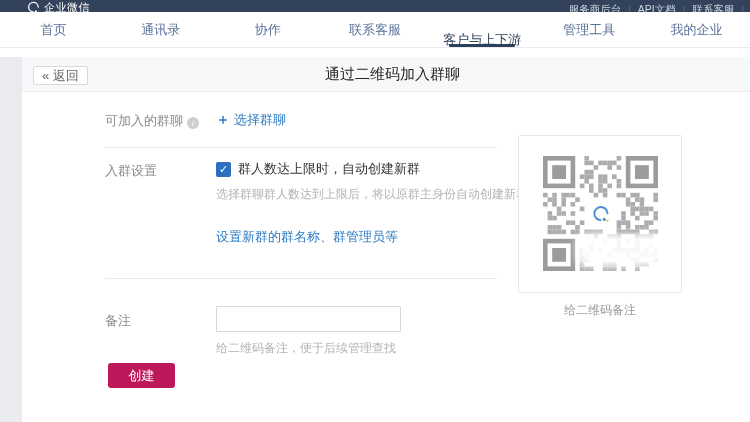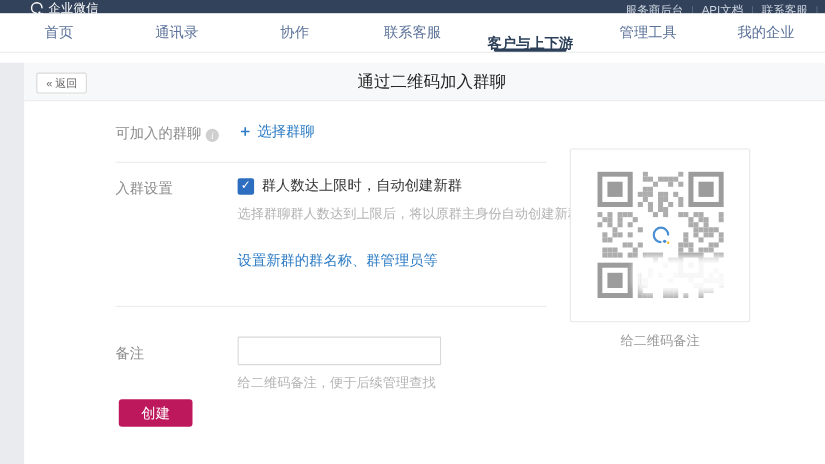"客户与上下游" .nav-item.active { font-weight: bold -> normal }
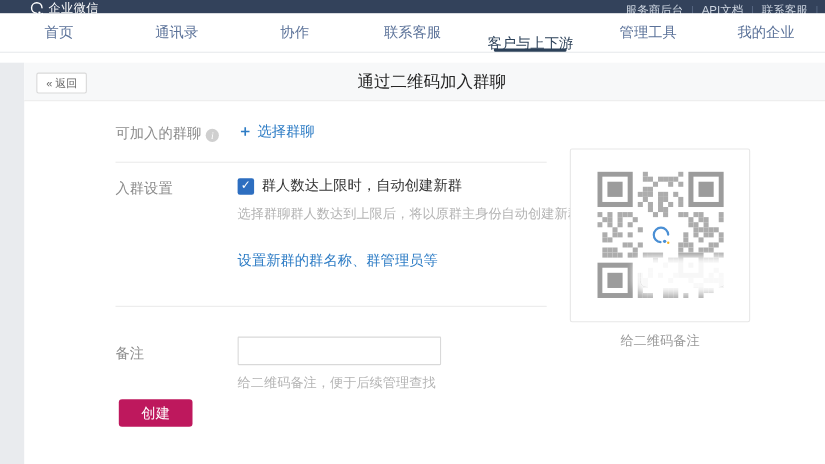"« 返回" .back-btn { font-size: 10px -> 13px }
